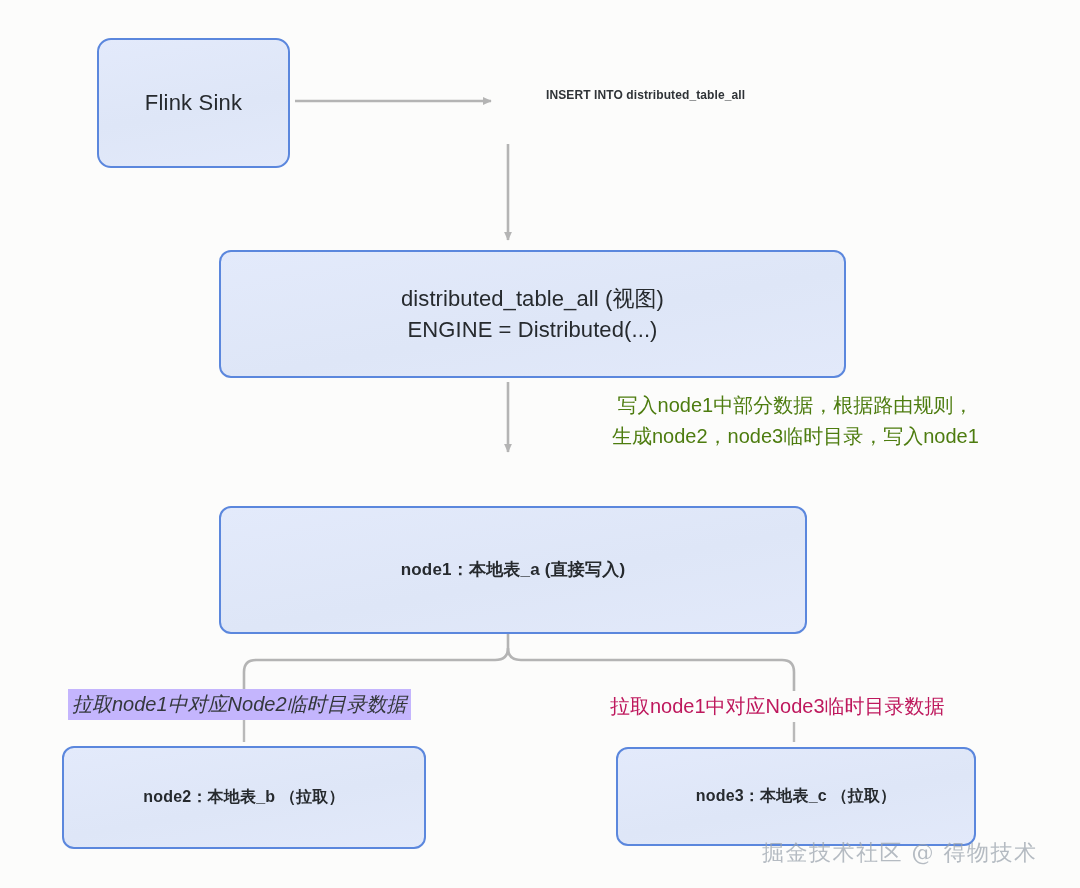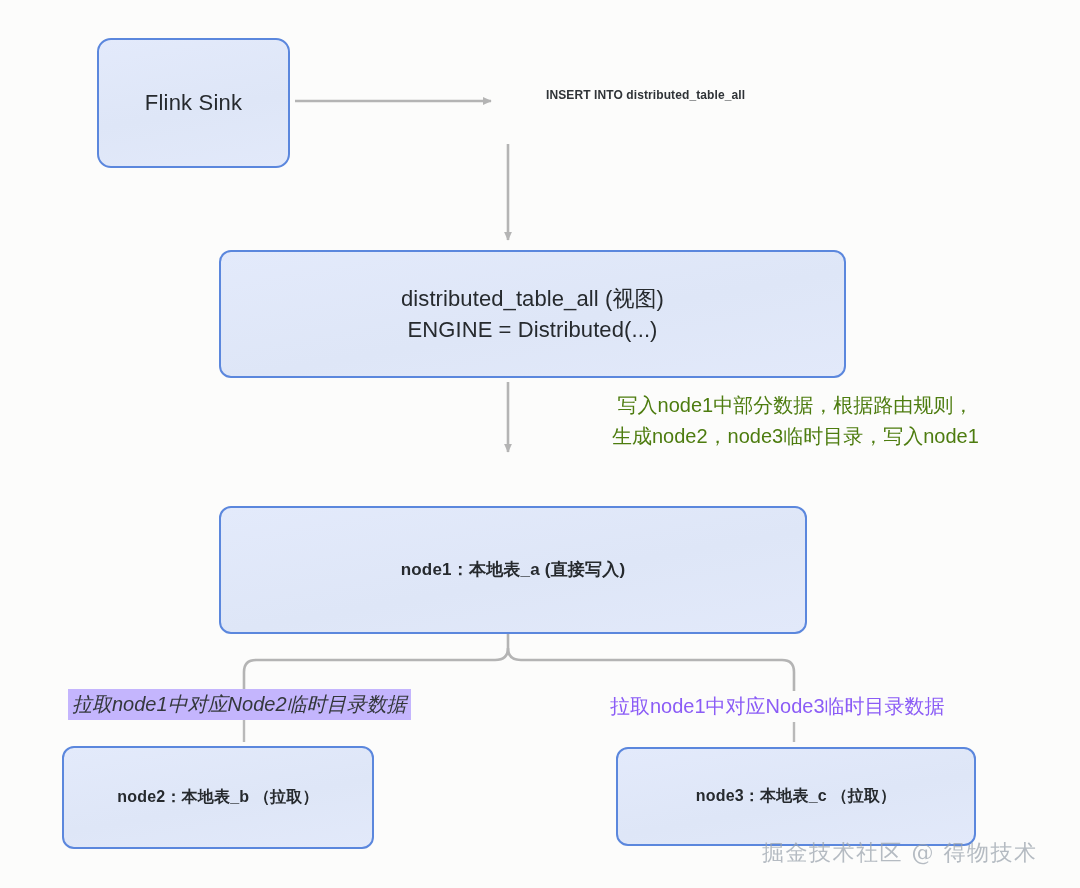"拉取node1中对应Node3临时目录数据" #label-pull-node3 { color: #8b5cf6 -> #be185d }
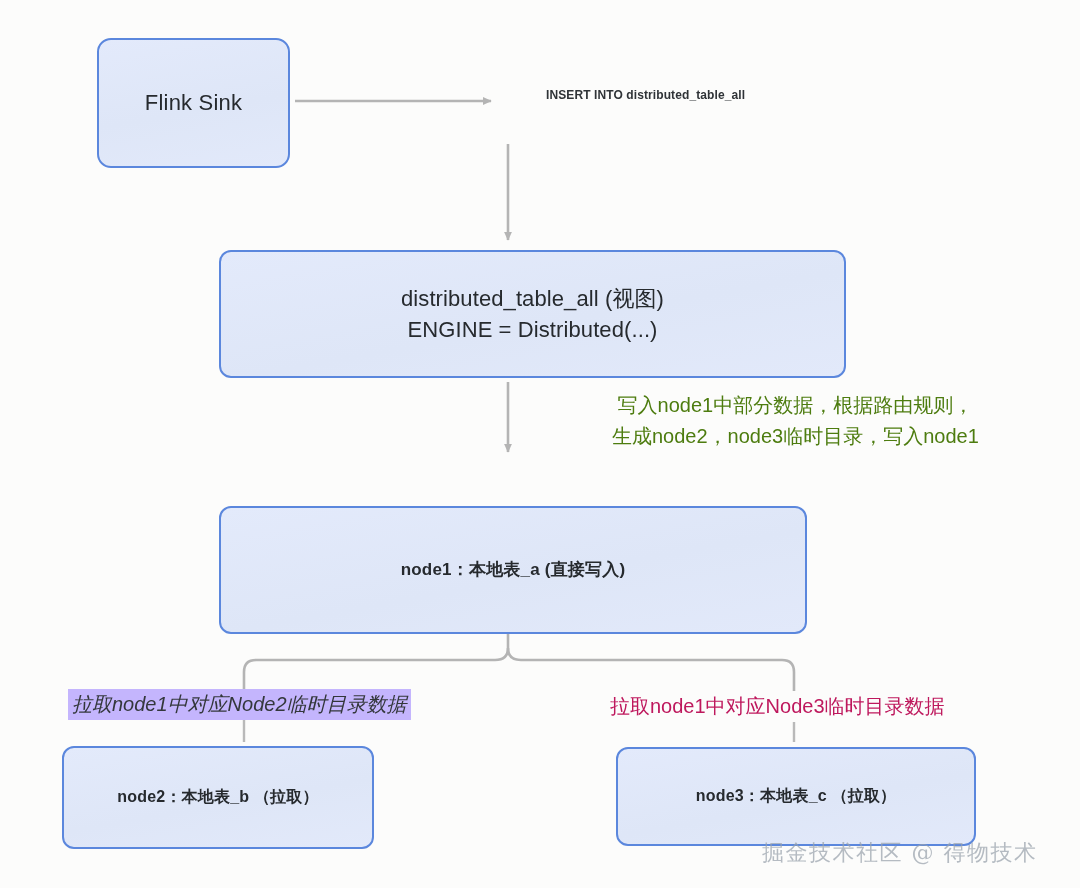"node2：本地表_b （拉取）" #node-node2 { width: 312px -> 364px }
